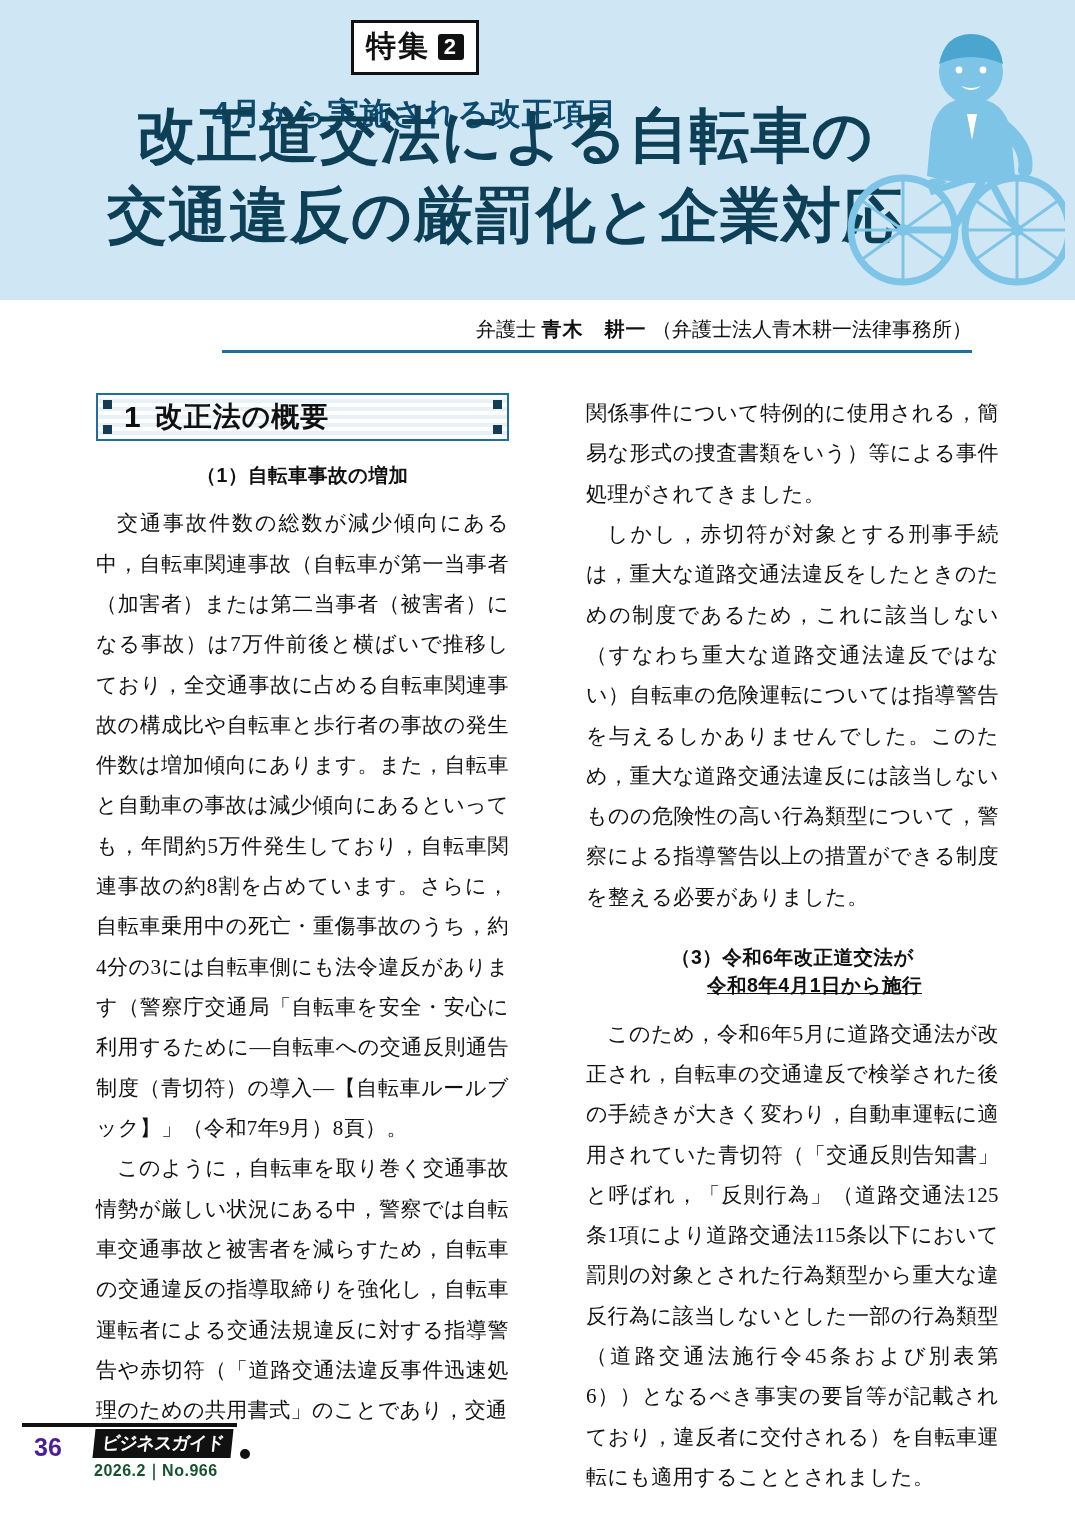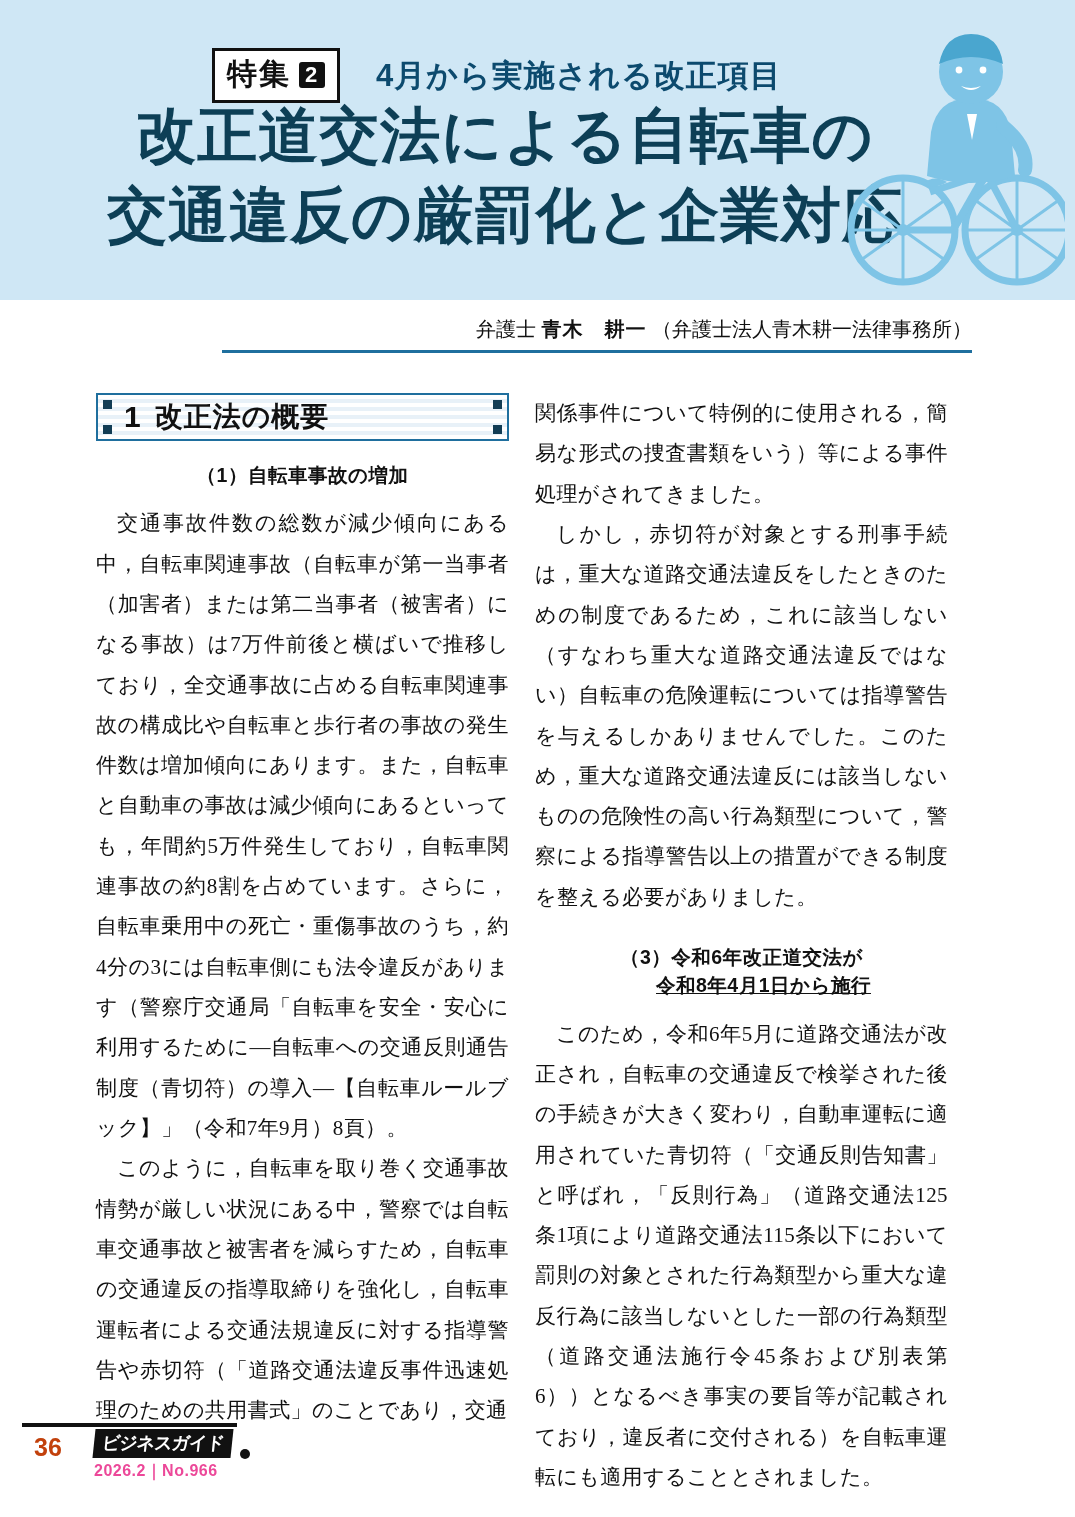"特集" .feature-row { flex-direction: none -> column; gap: 36px -> 18px; top: 48px -> 20px }
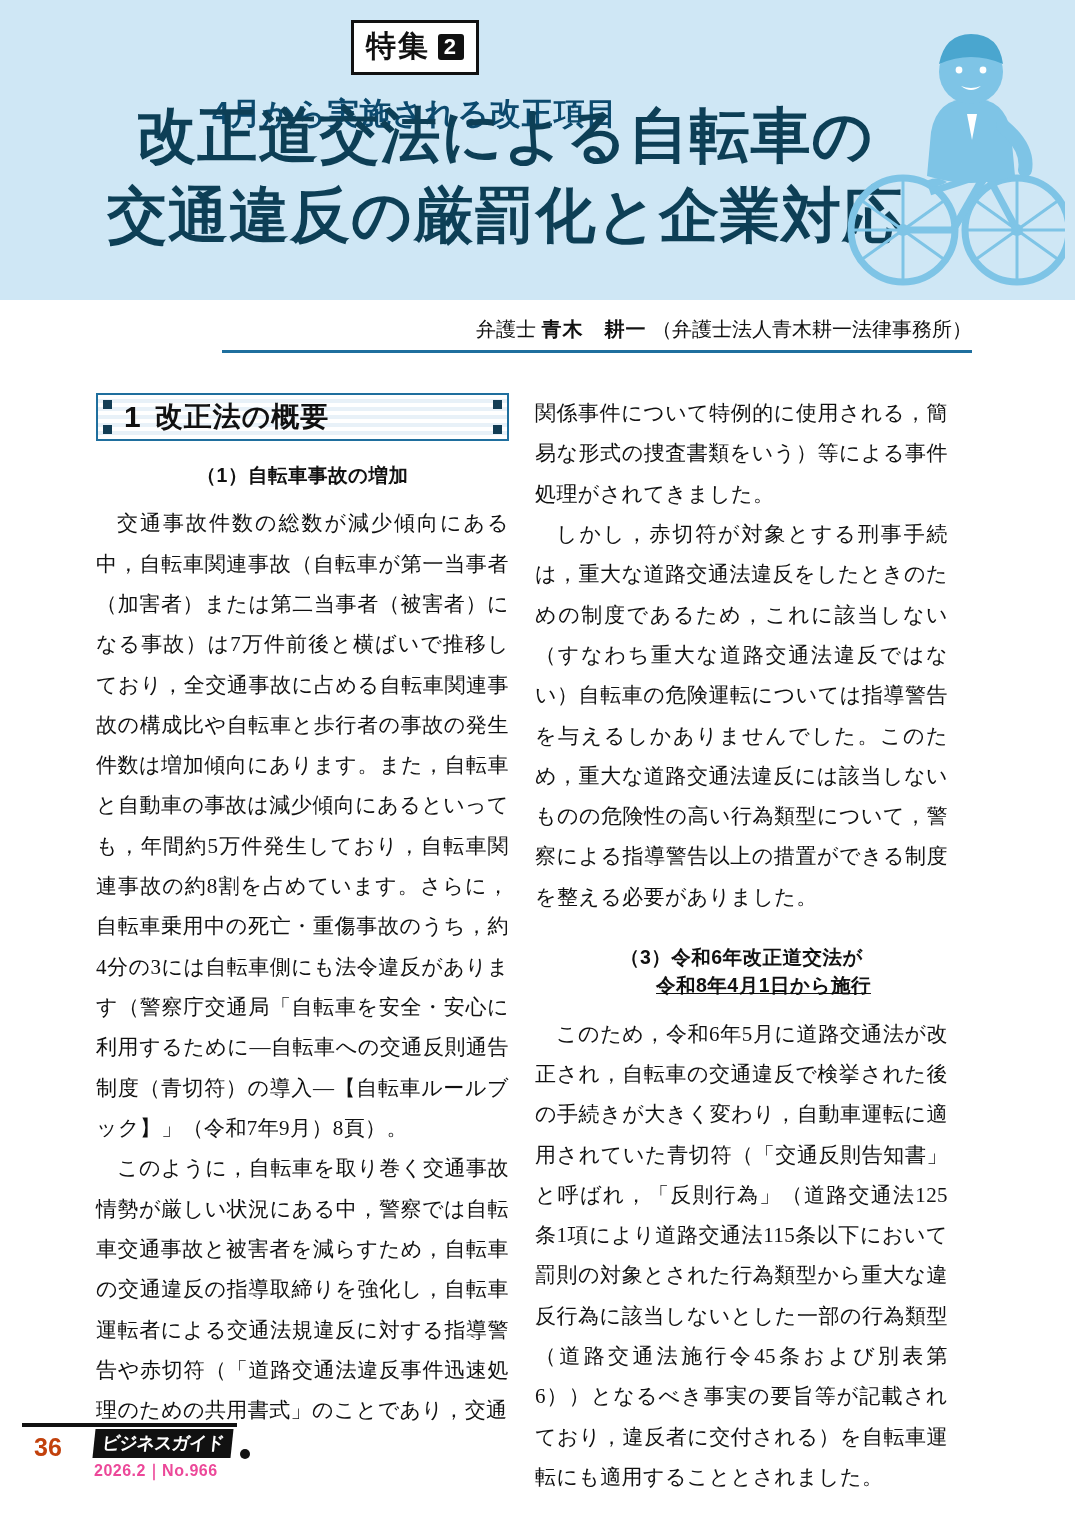"関係事件について特例的に使用される，簡易な形式の捜査書類をいう）等による事件処理" .col-right { left: 535px -> 586px }
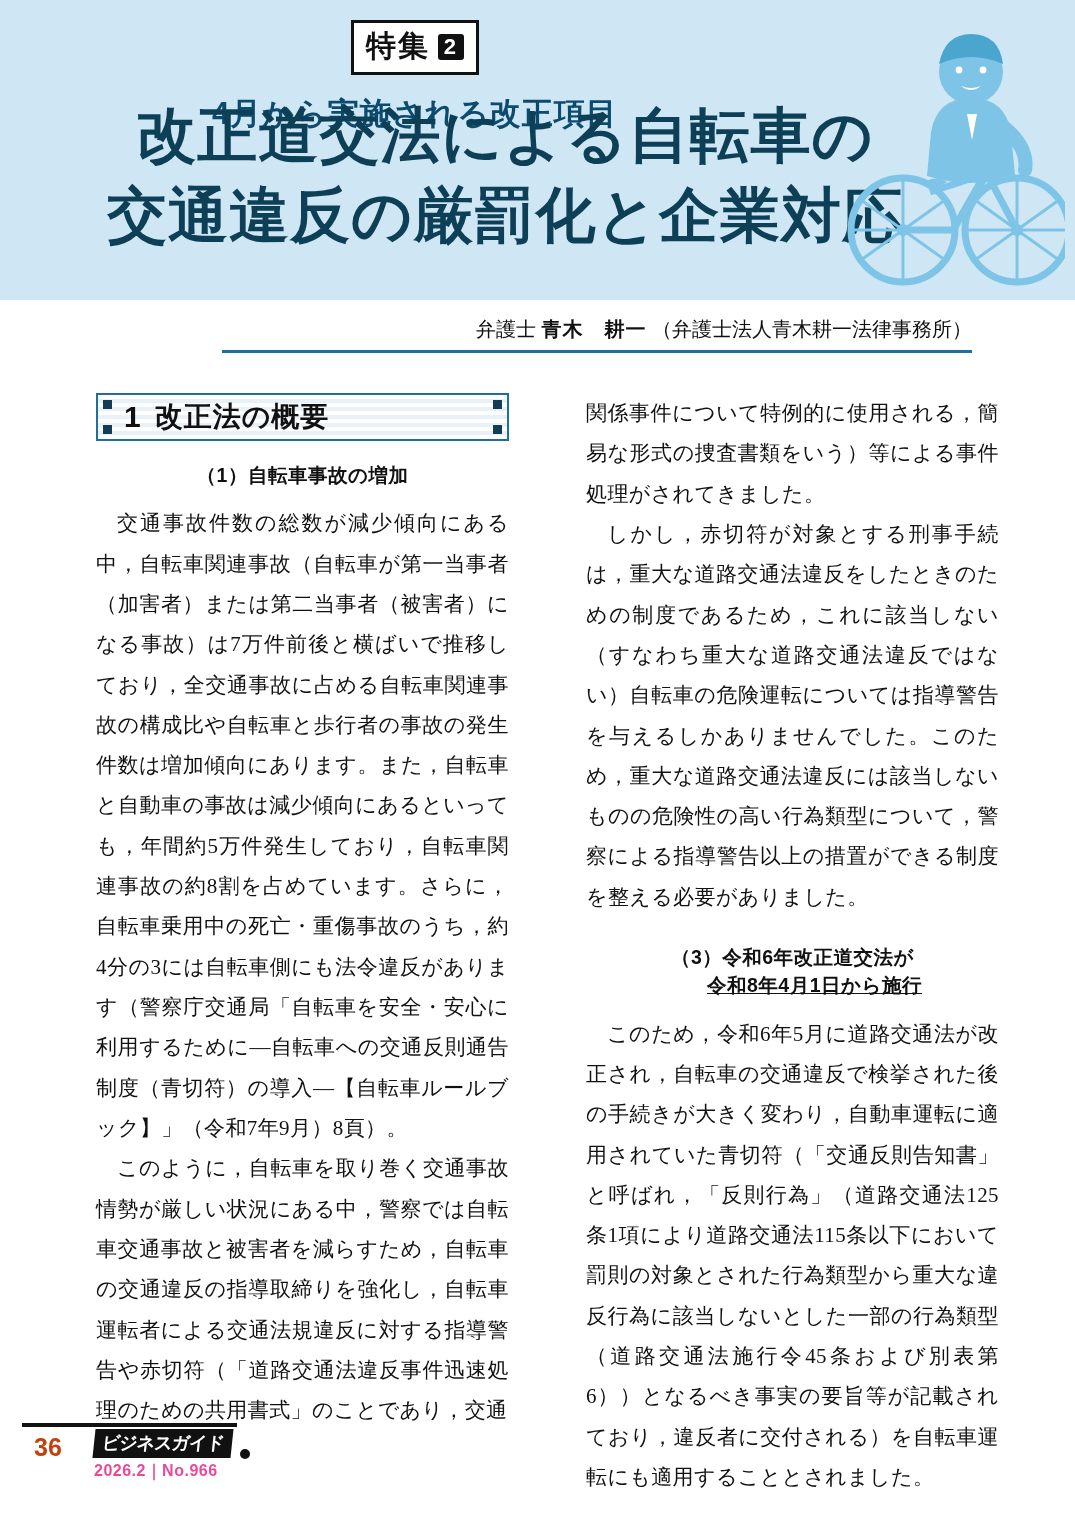"36" .pageno { color: #c2410c -> #4c1d95 }
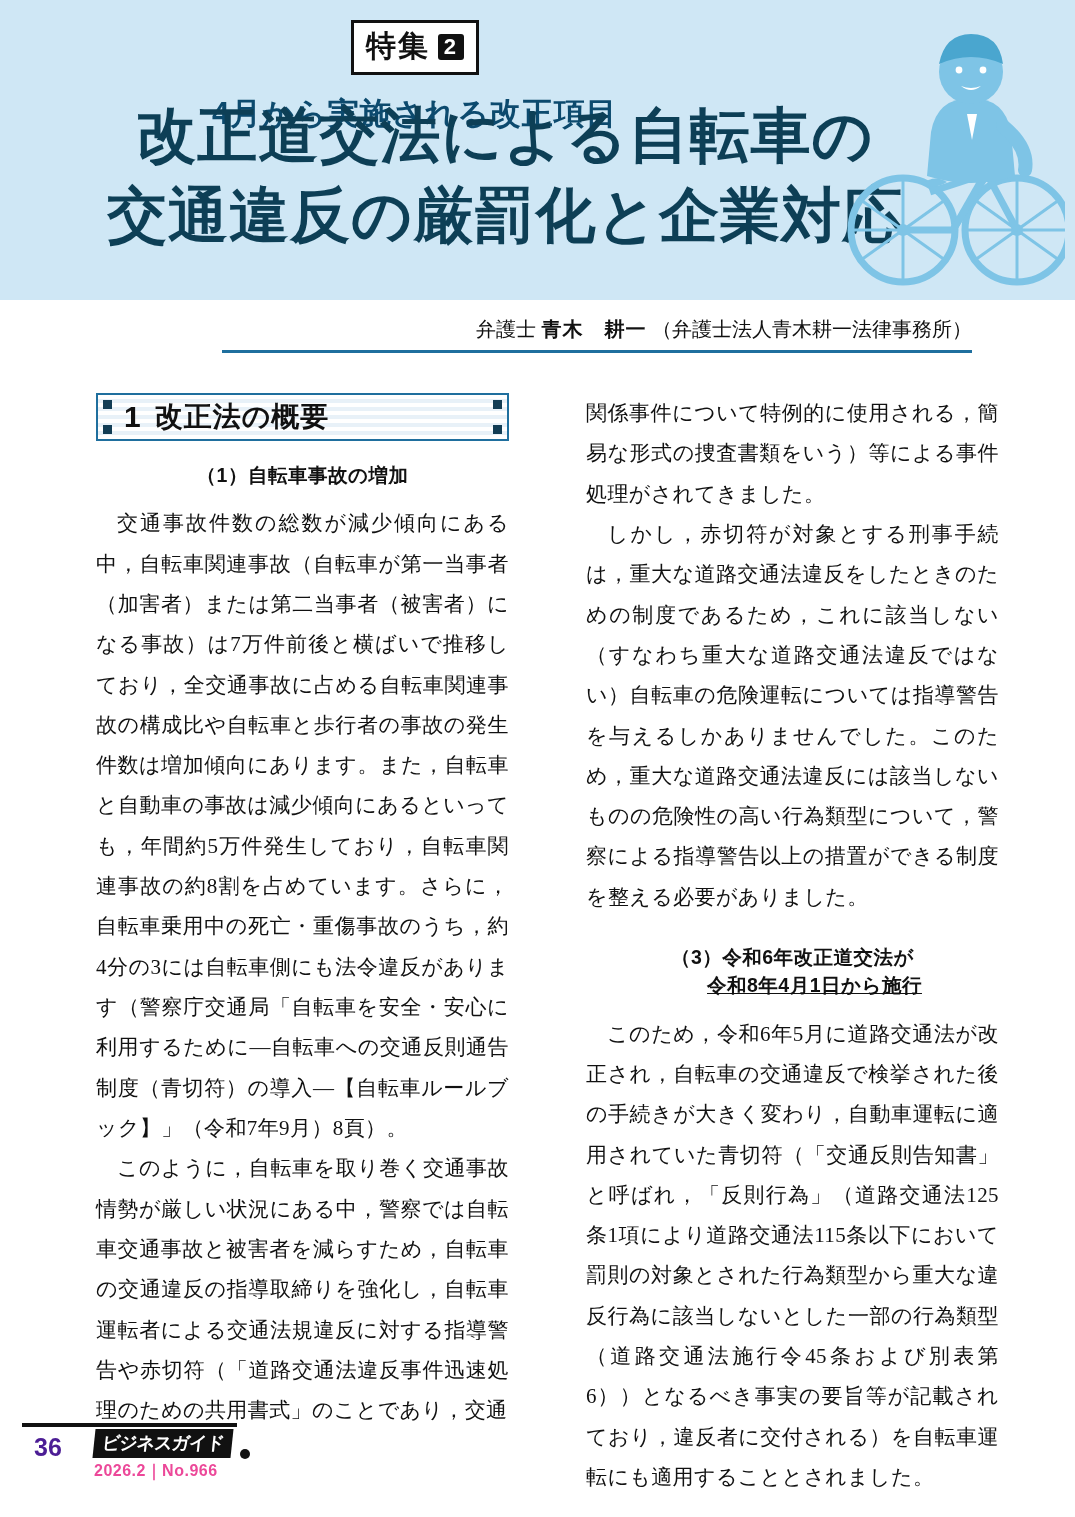"2026.2｜No.966" .issue { color: #ec4899 -> #14532d }
